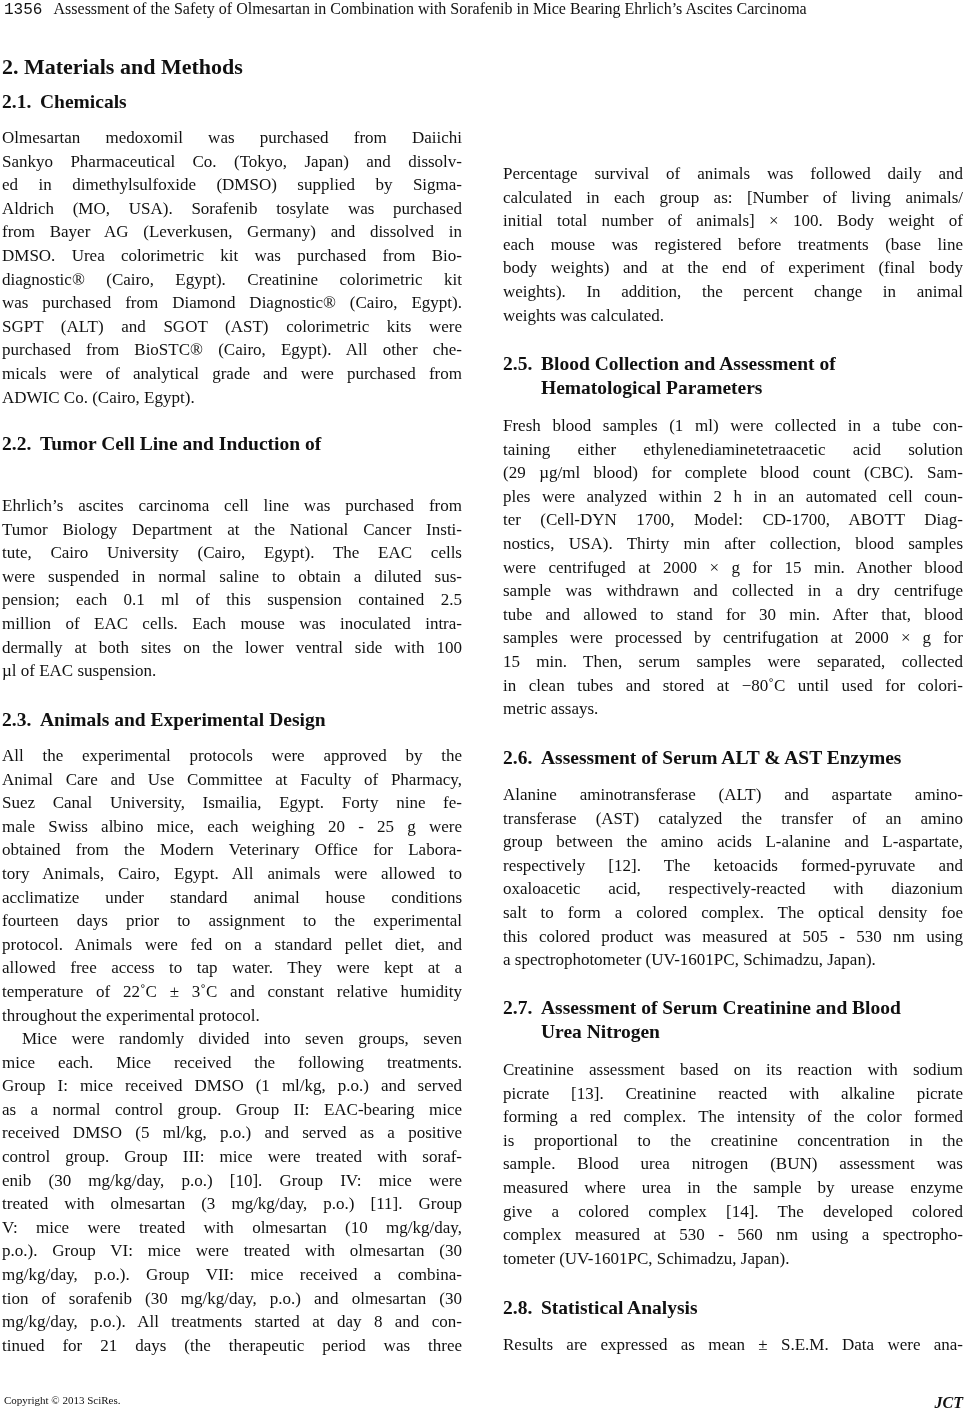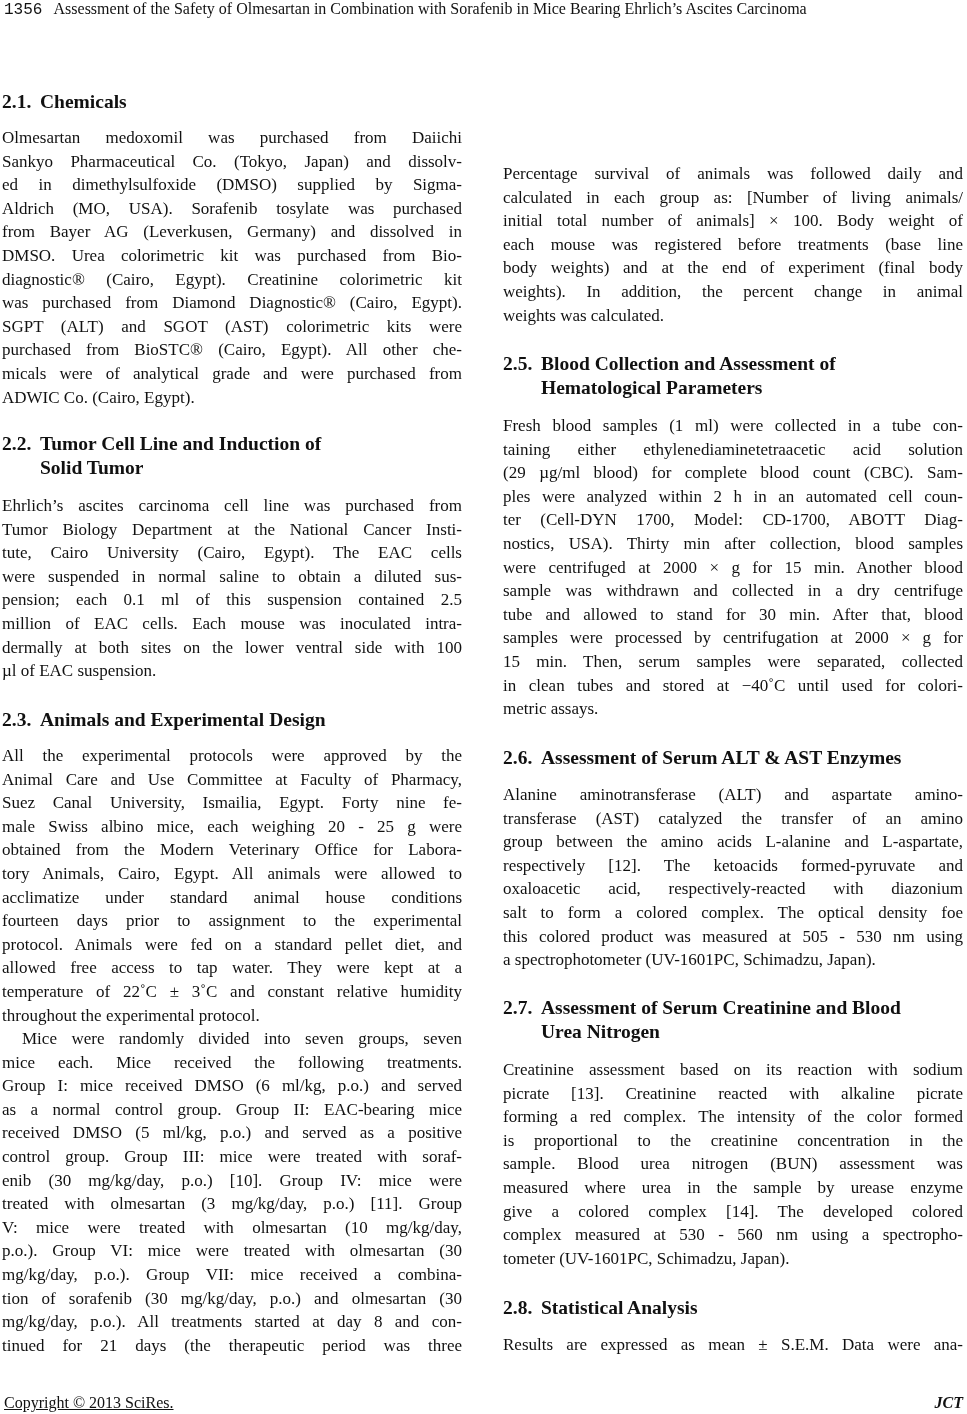"2. Materials and Methods" div.h1 { html: none -> <div>2. Materials and Methods</div> }
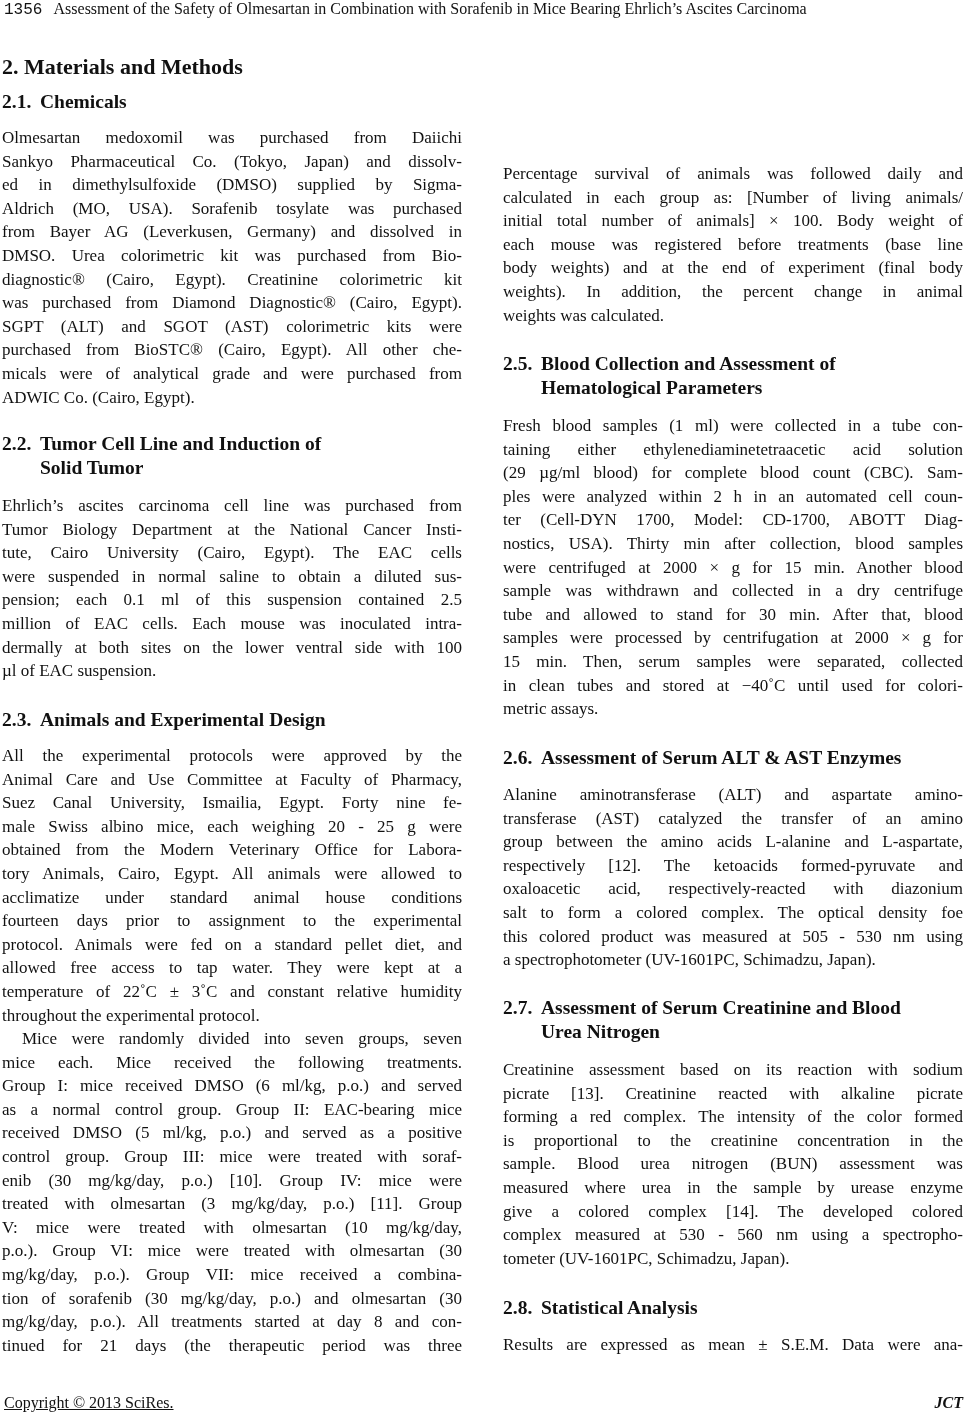"Solid Tumor" span.cont { html: <span>Solid Tumor</span> -> none }
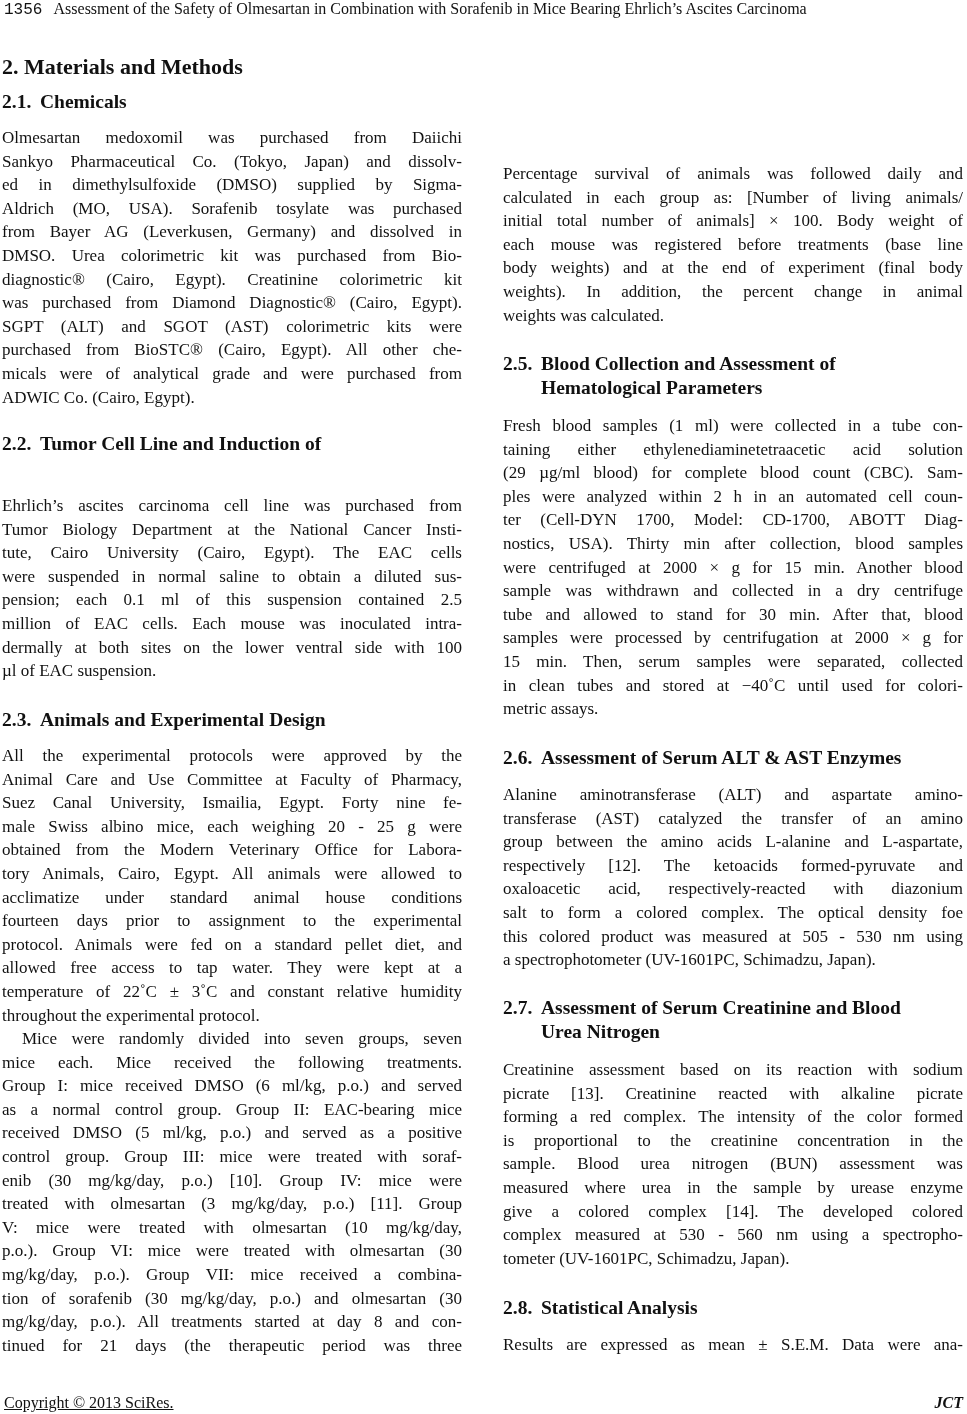"in clean tubes and stored" div.line { text: 40 -> 80 }
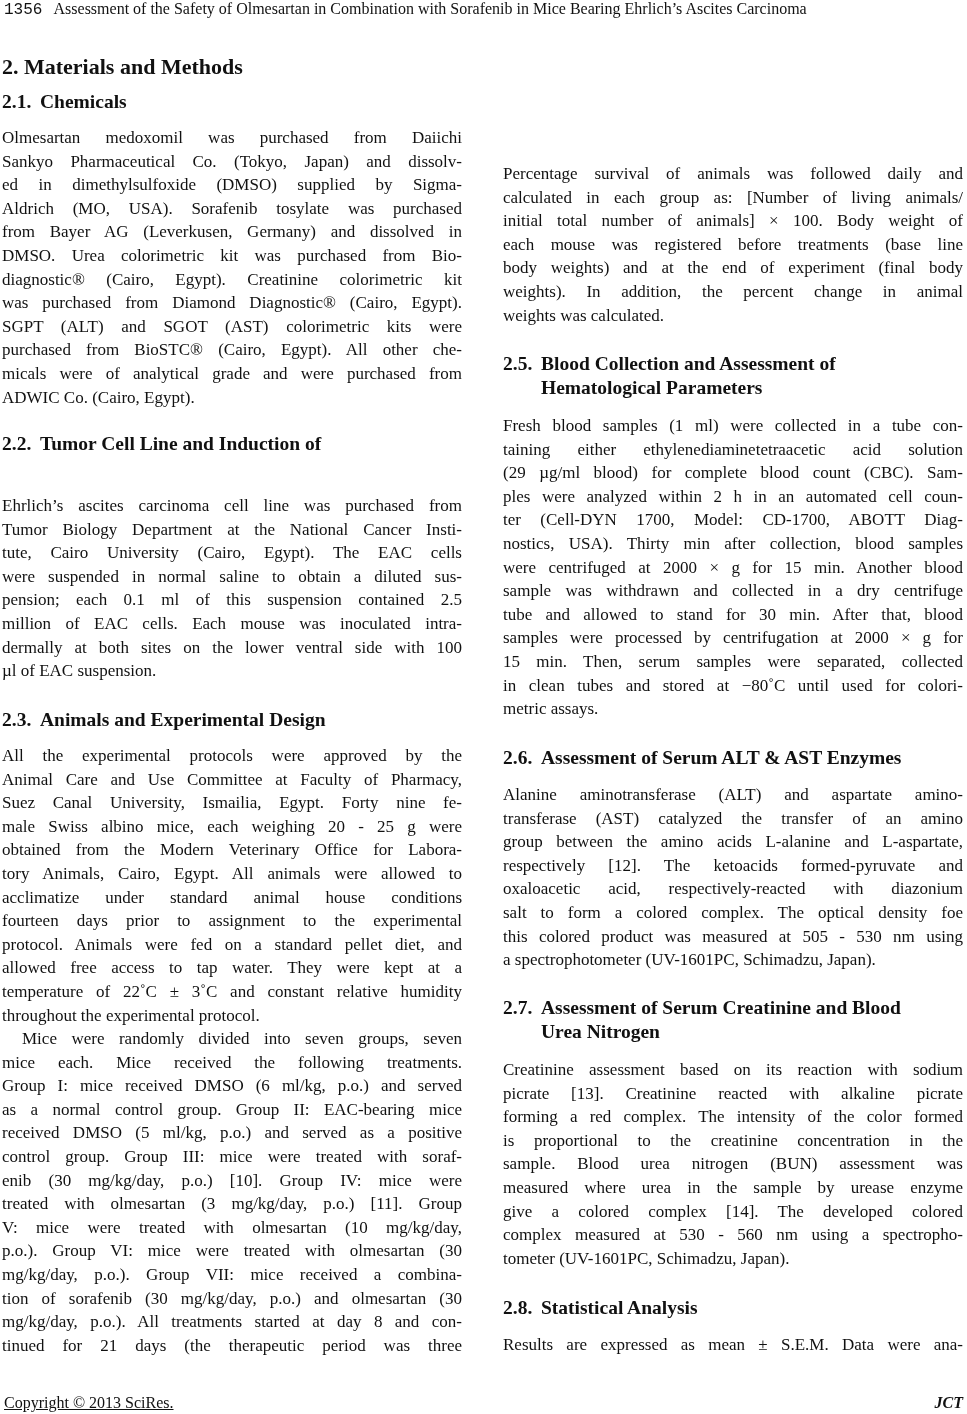"Group I: mice received DMSO" div.line { text: 6 -> 1 }
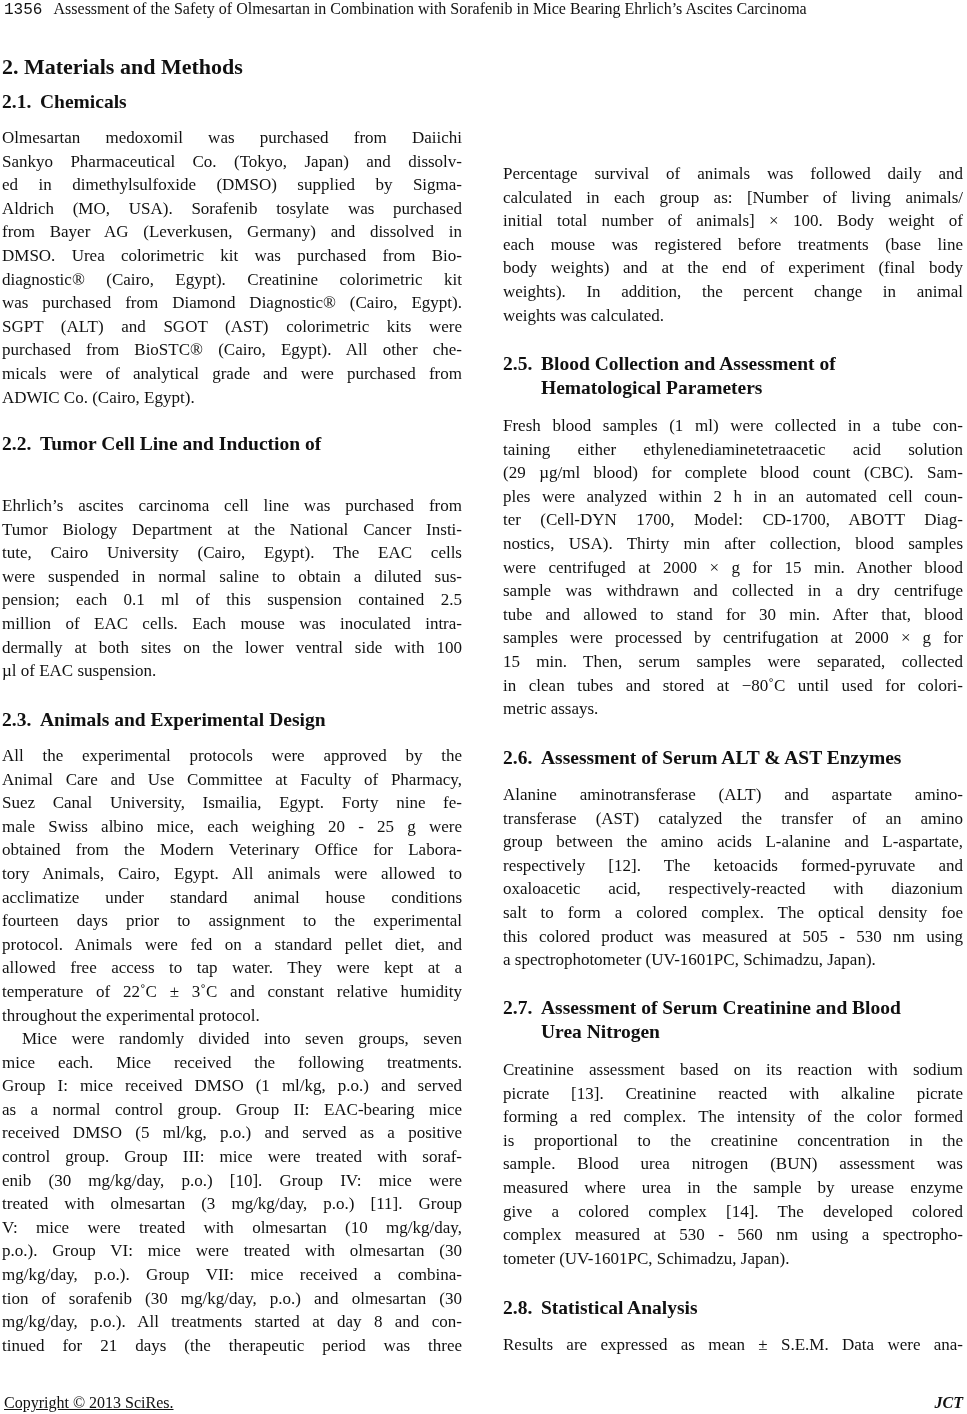"Copyright © 2013 SciRes." .footer-left { font-size: 16px -> 11px; text-decoration: underline -> none }
